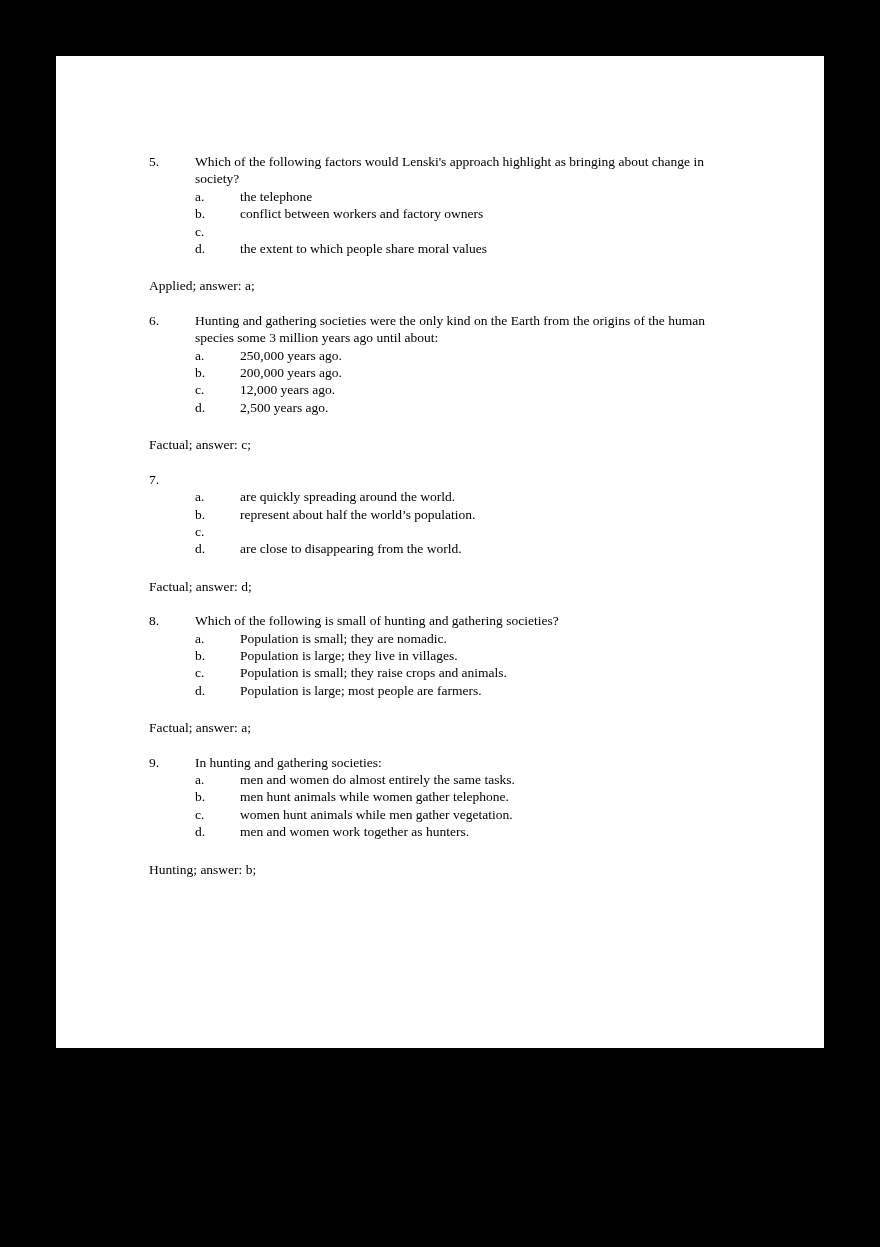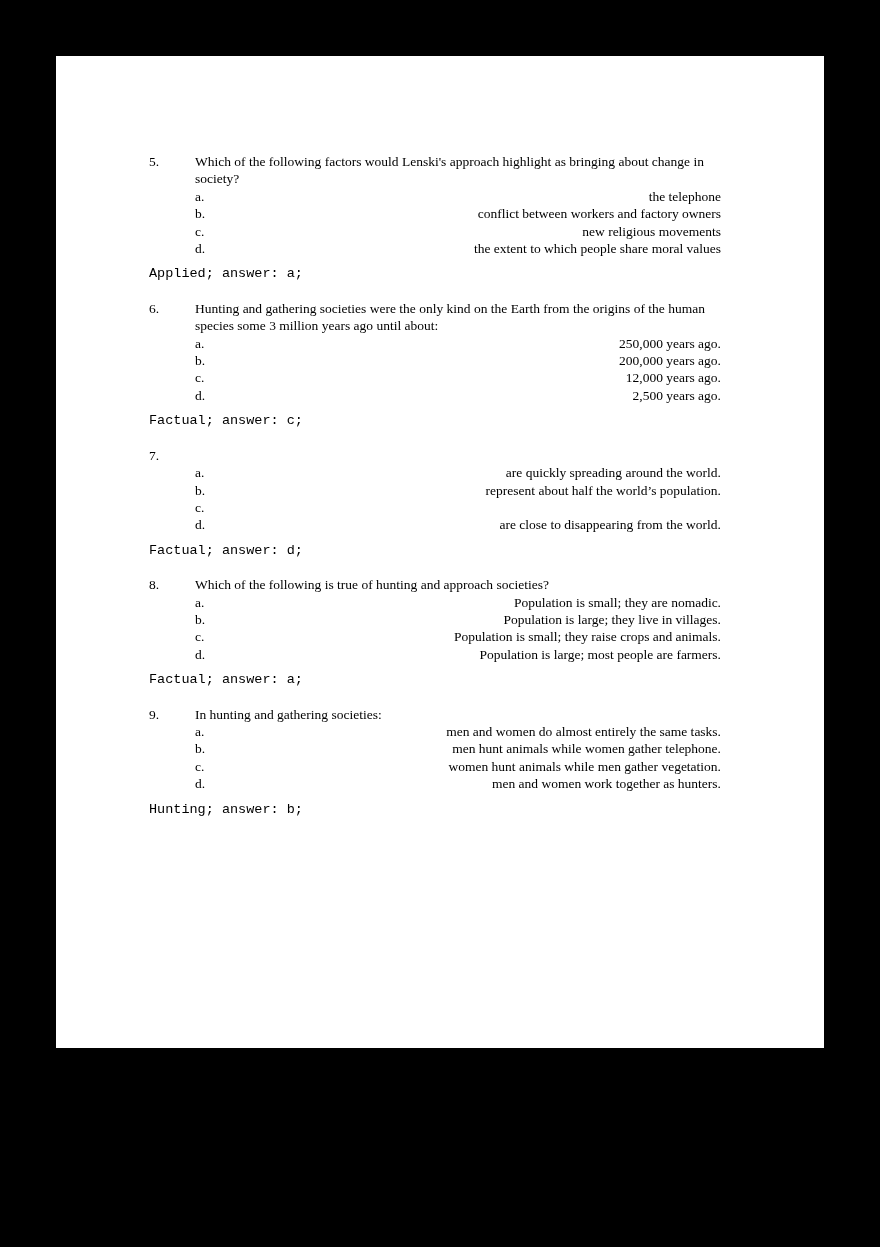"the telephone" .opt-text { text-align: right -> none }
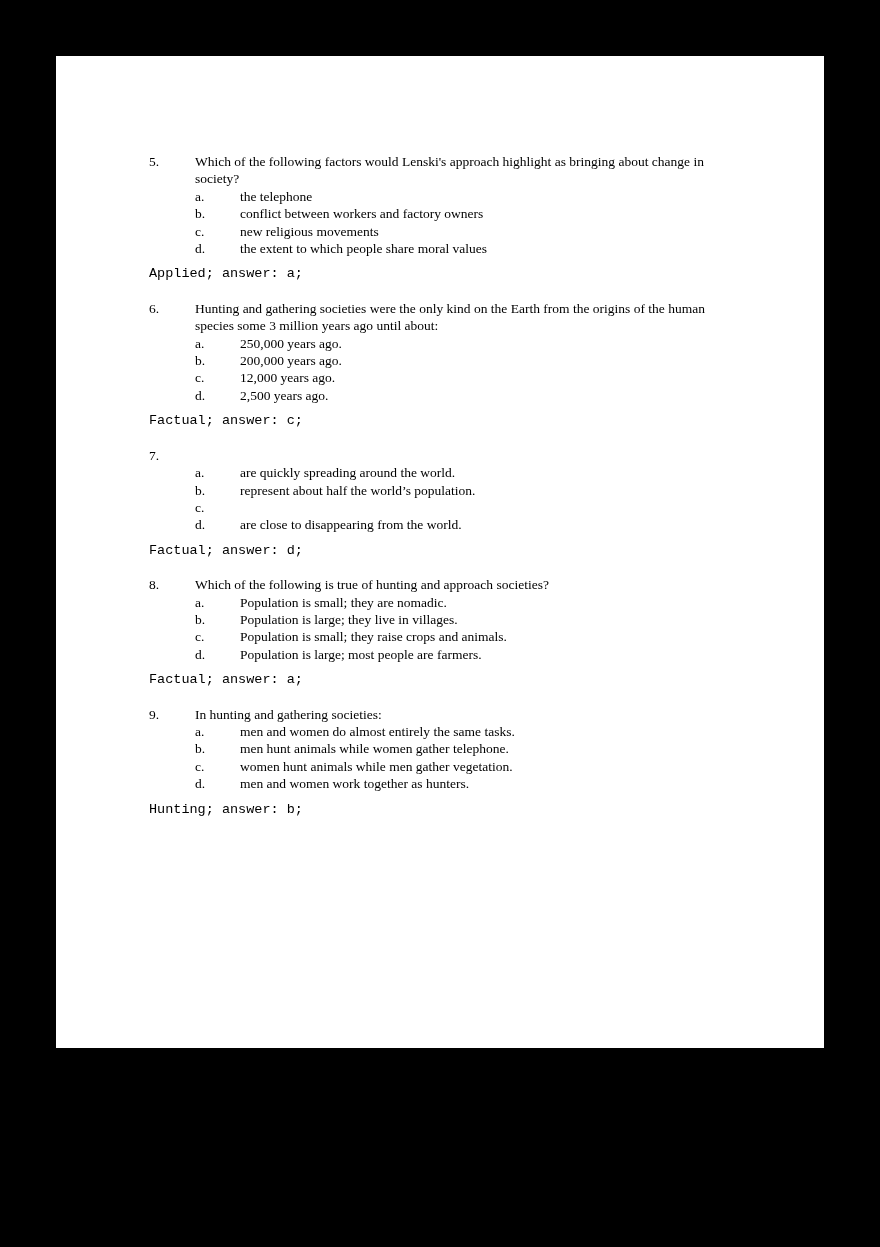"new religious movements" span.opt-text { html: <span>new religious movements</span> -> none }
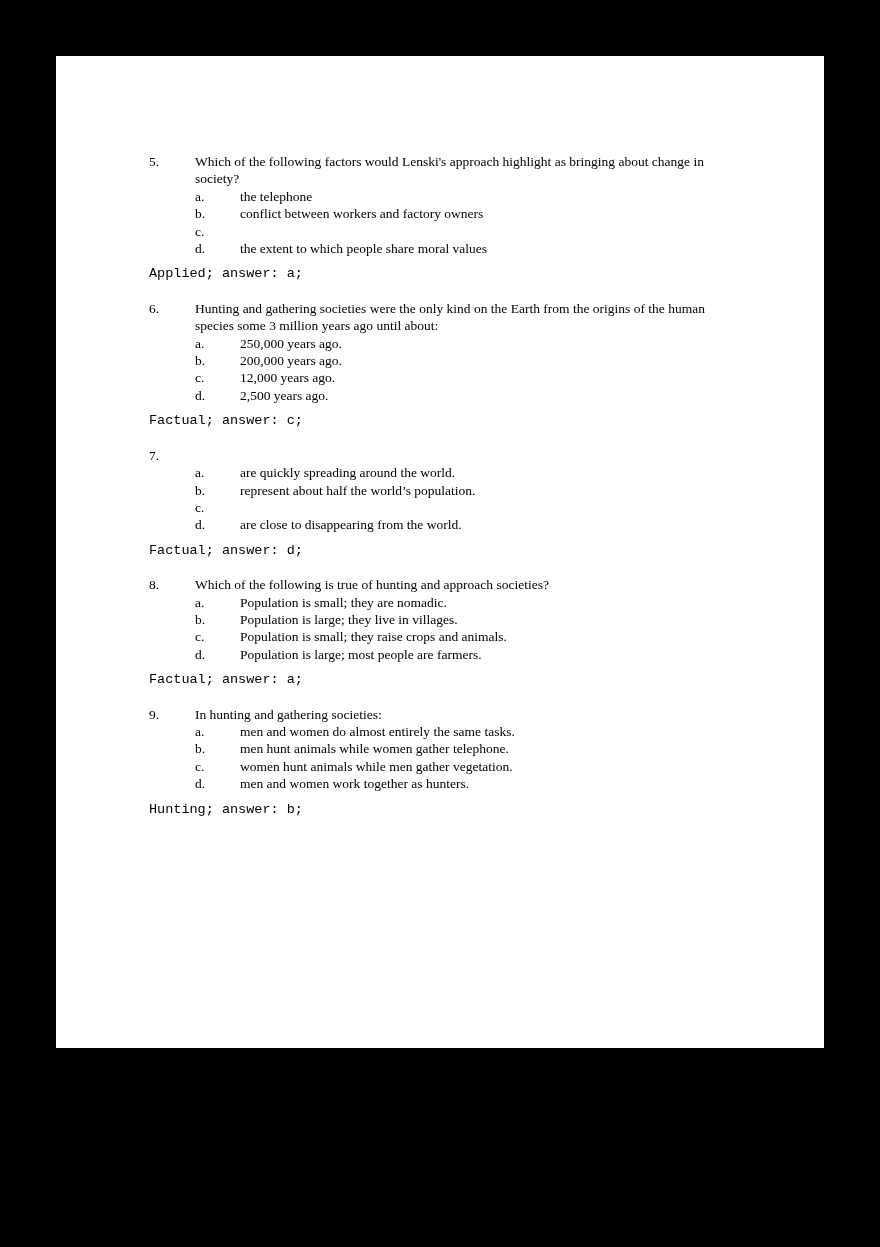"Applied; answer: a;" .answer-line { font-family: Liberation Mono, monospace -> none; margin-top: 8px -> 20px }
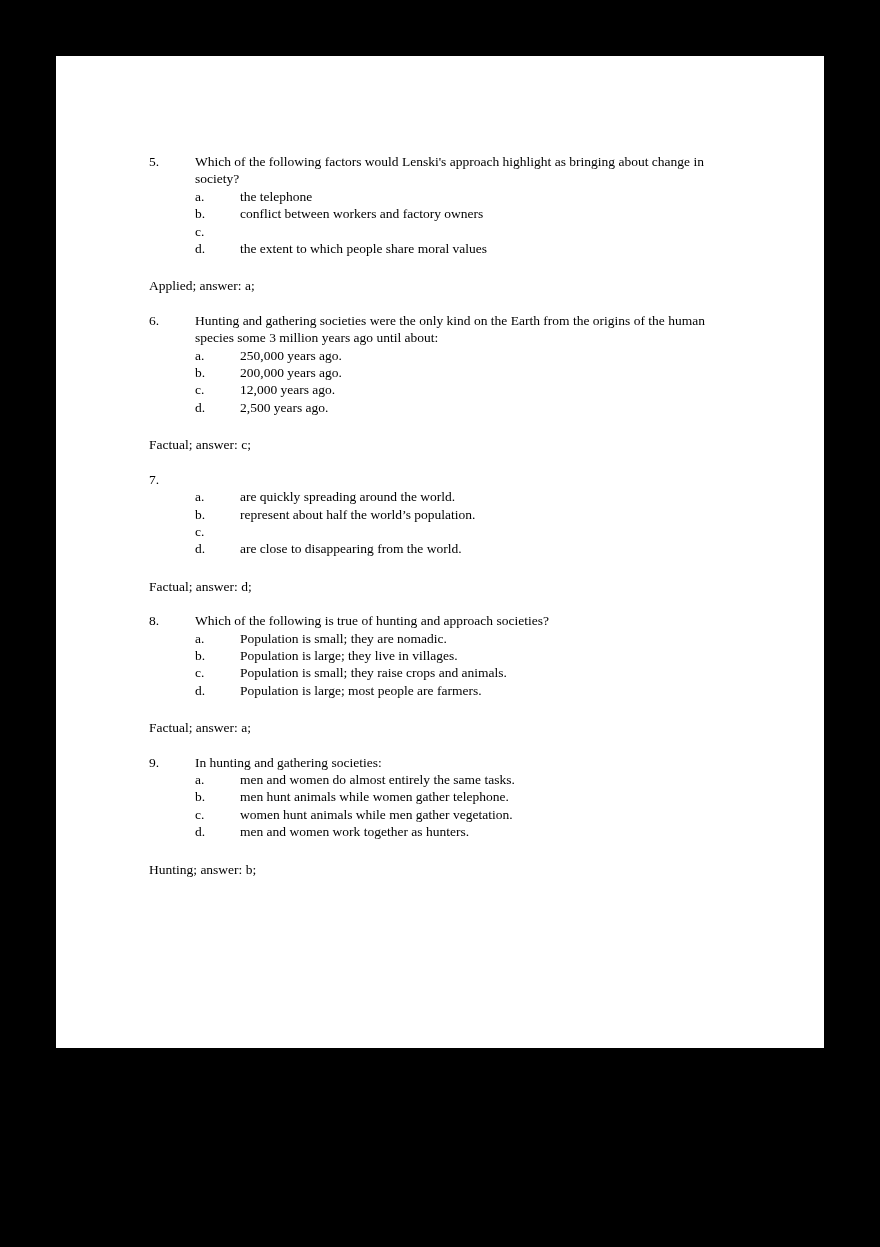"Which of the following is" span.q-text { text: true of hunting and approach -> small of hunting and gathering }
